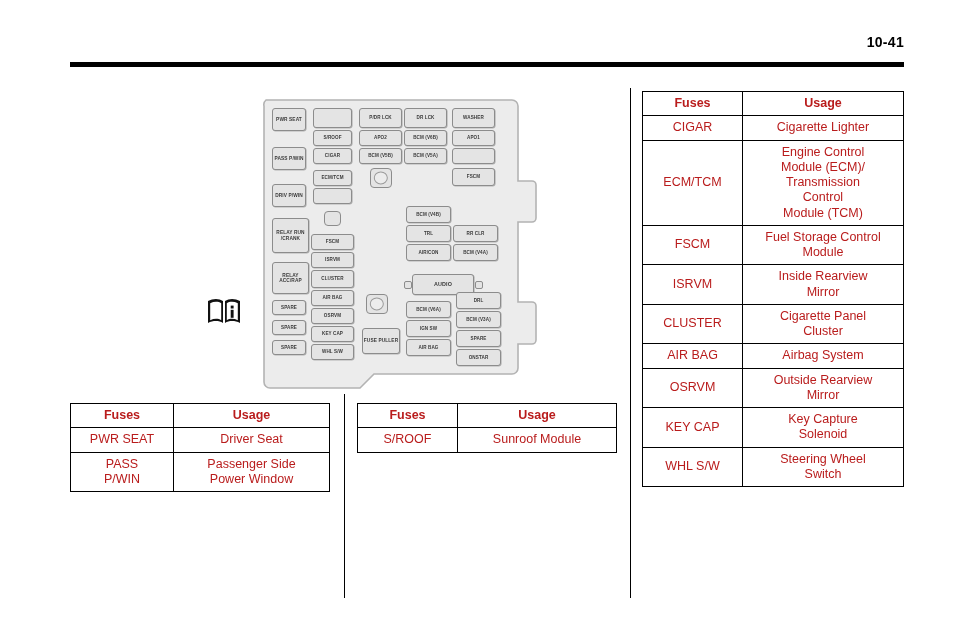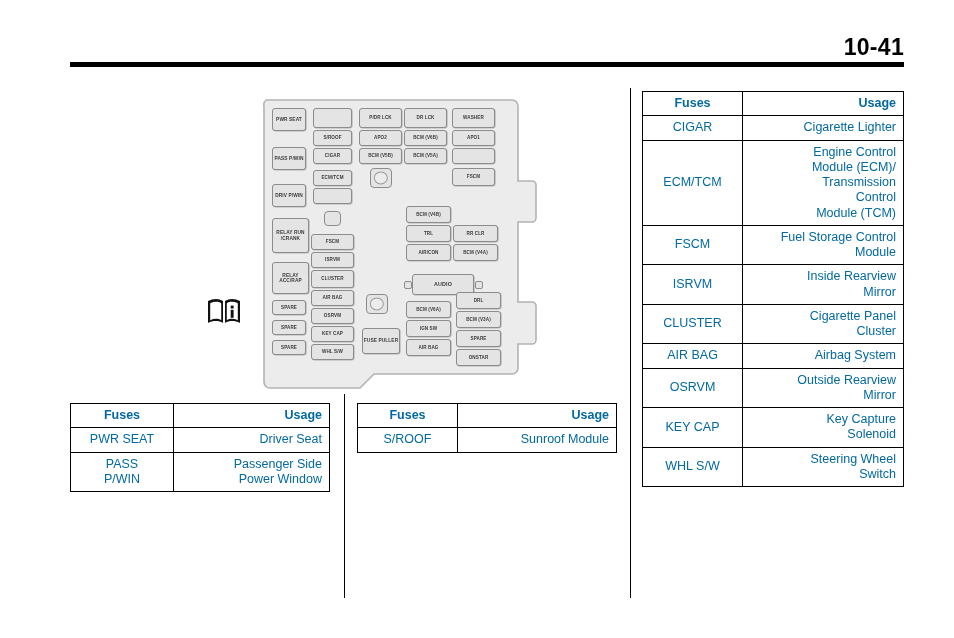"10-41" #header-page { font-size: 23px -> 14px }
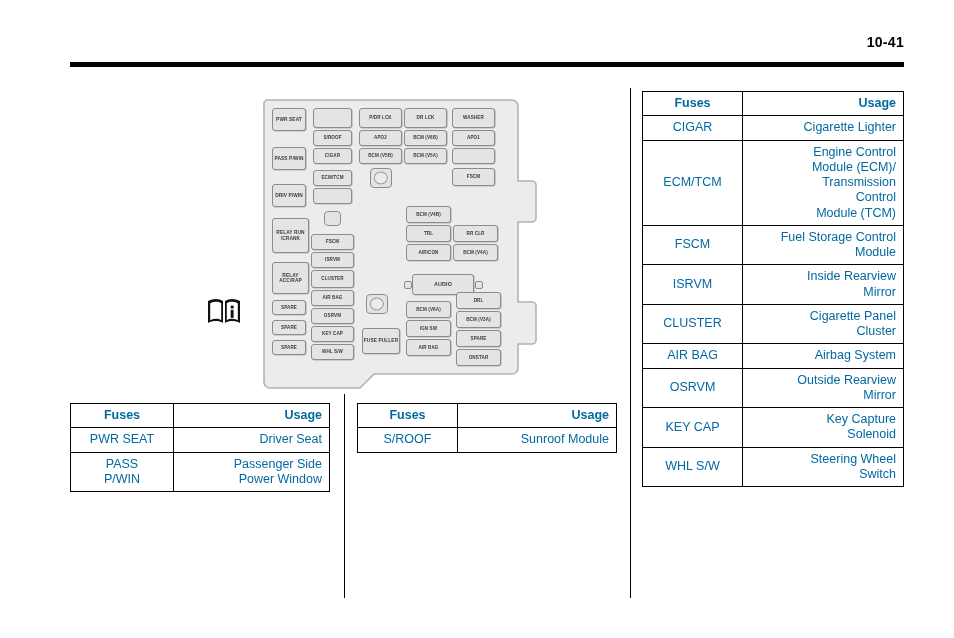"Fuses" table.fusetable { color: #0369a1 -> #b91c1c }
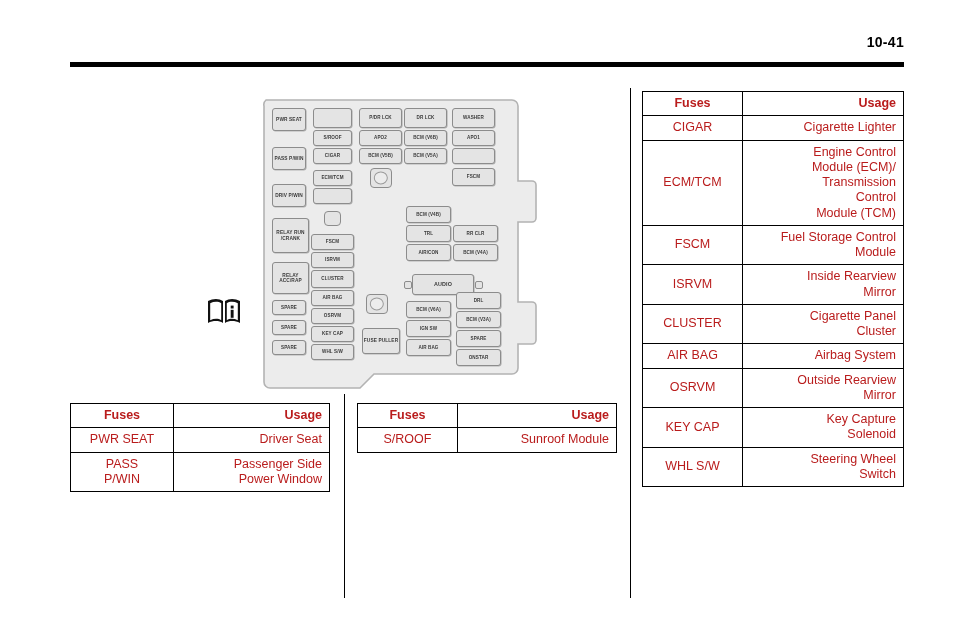"Usage" table.fusetable .c-use { text-align: right -> center }
